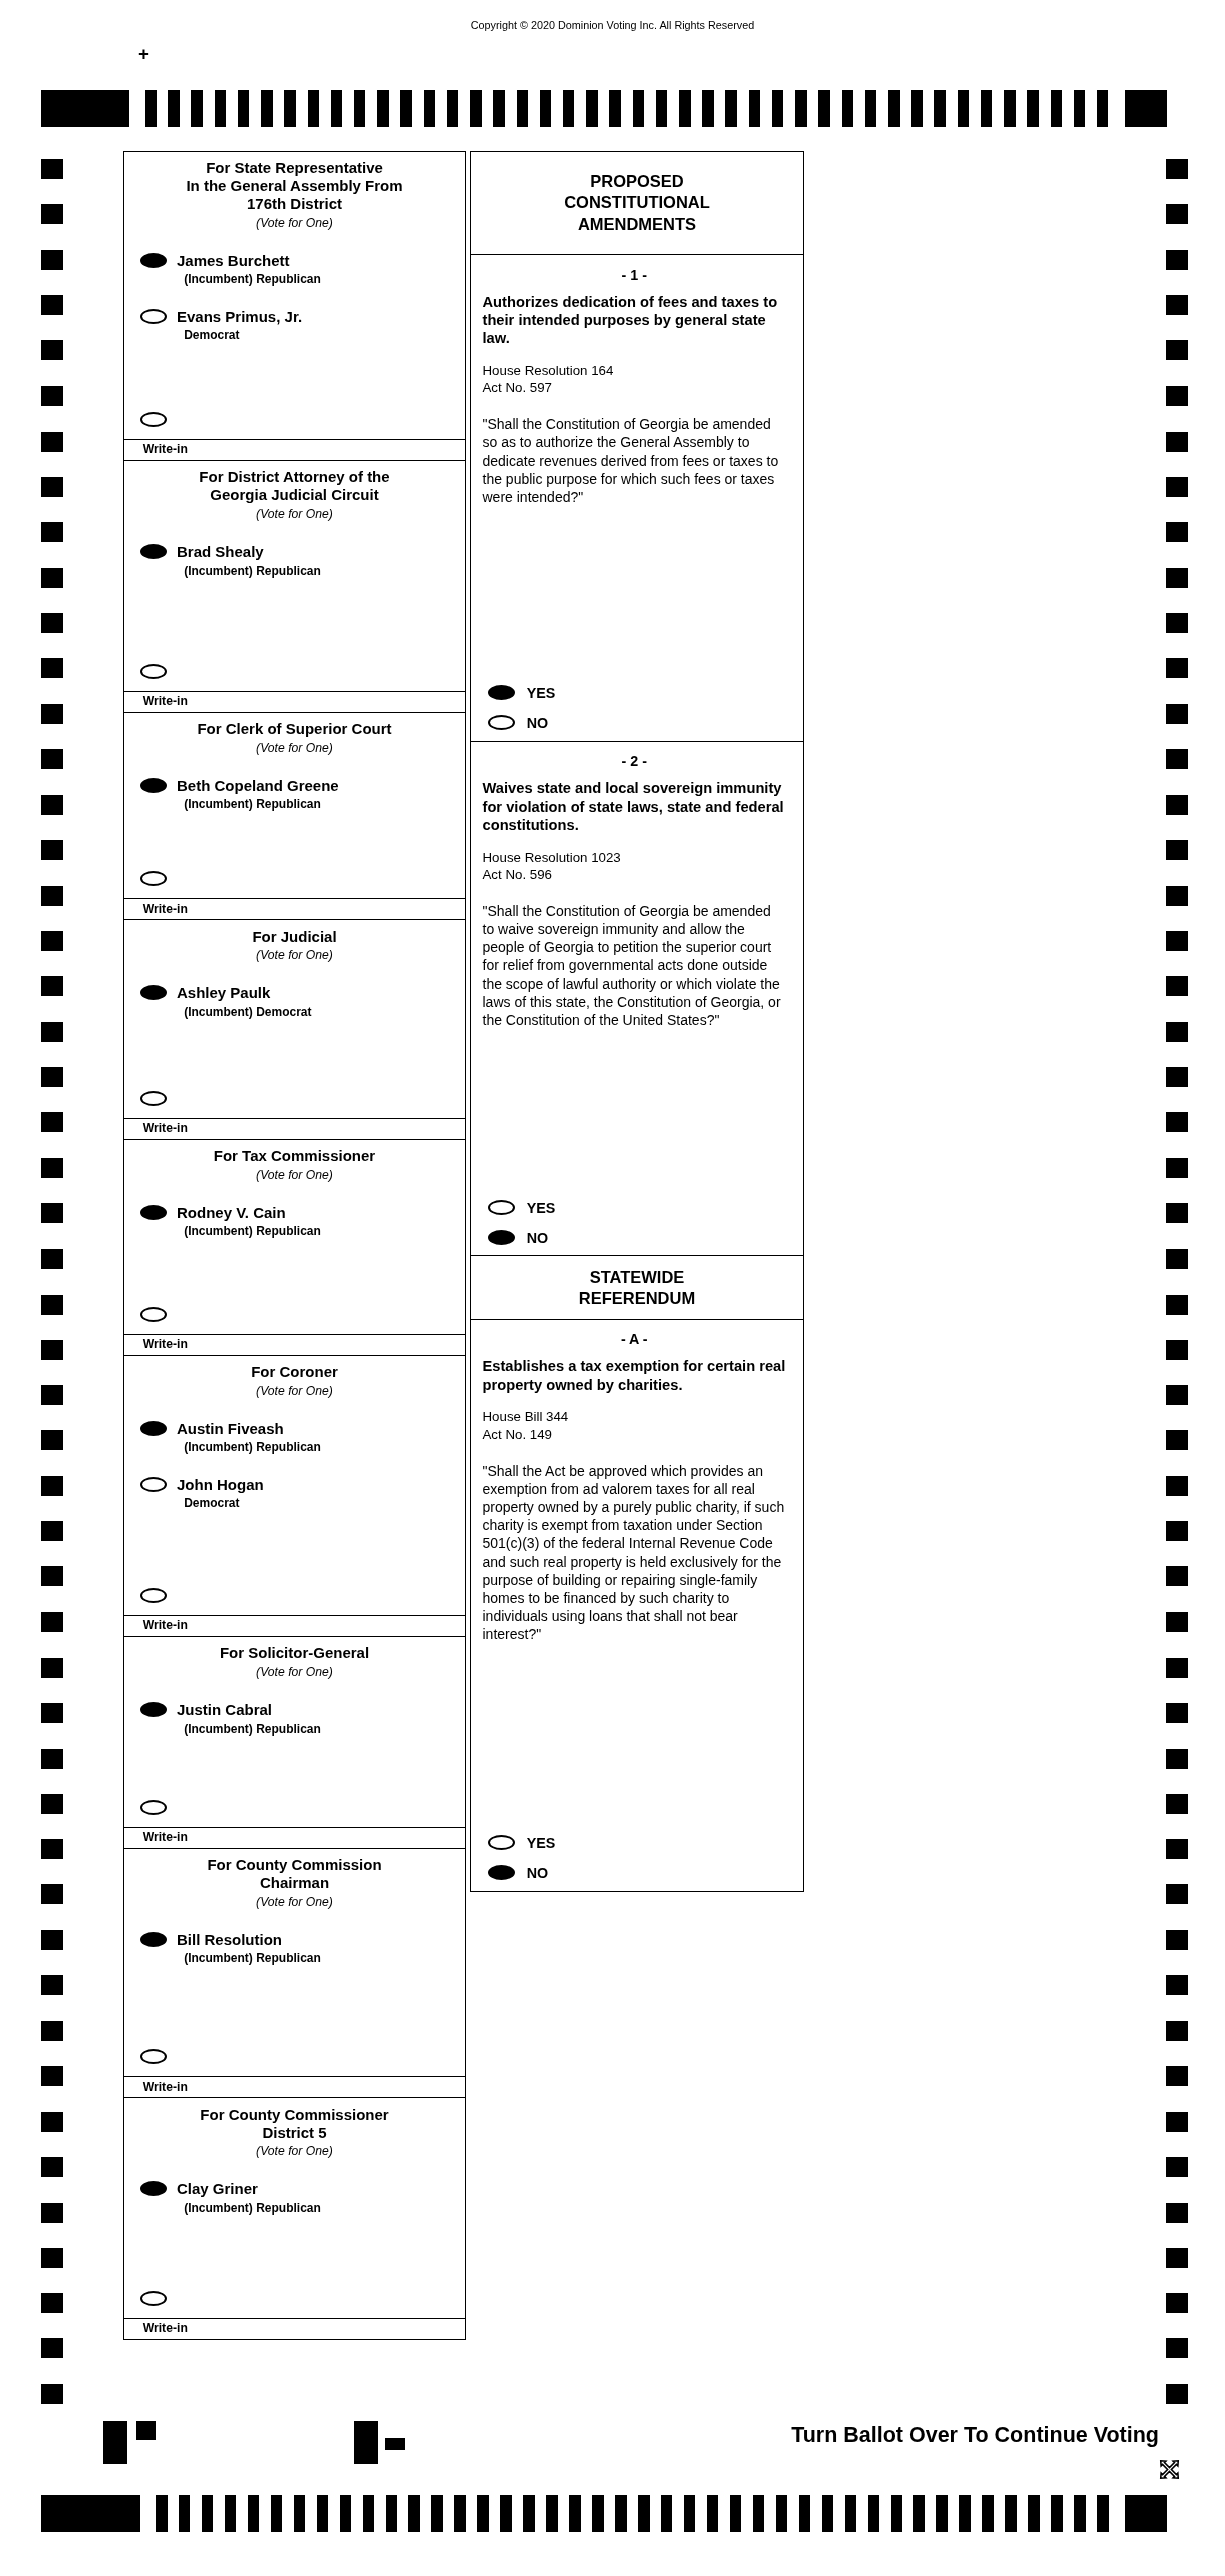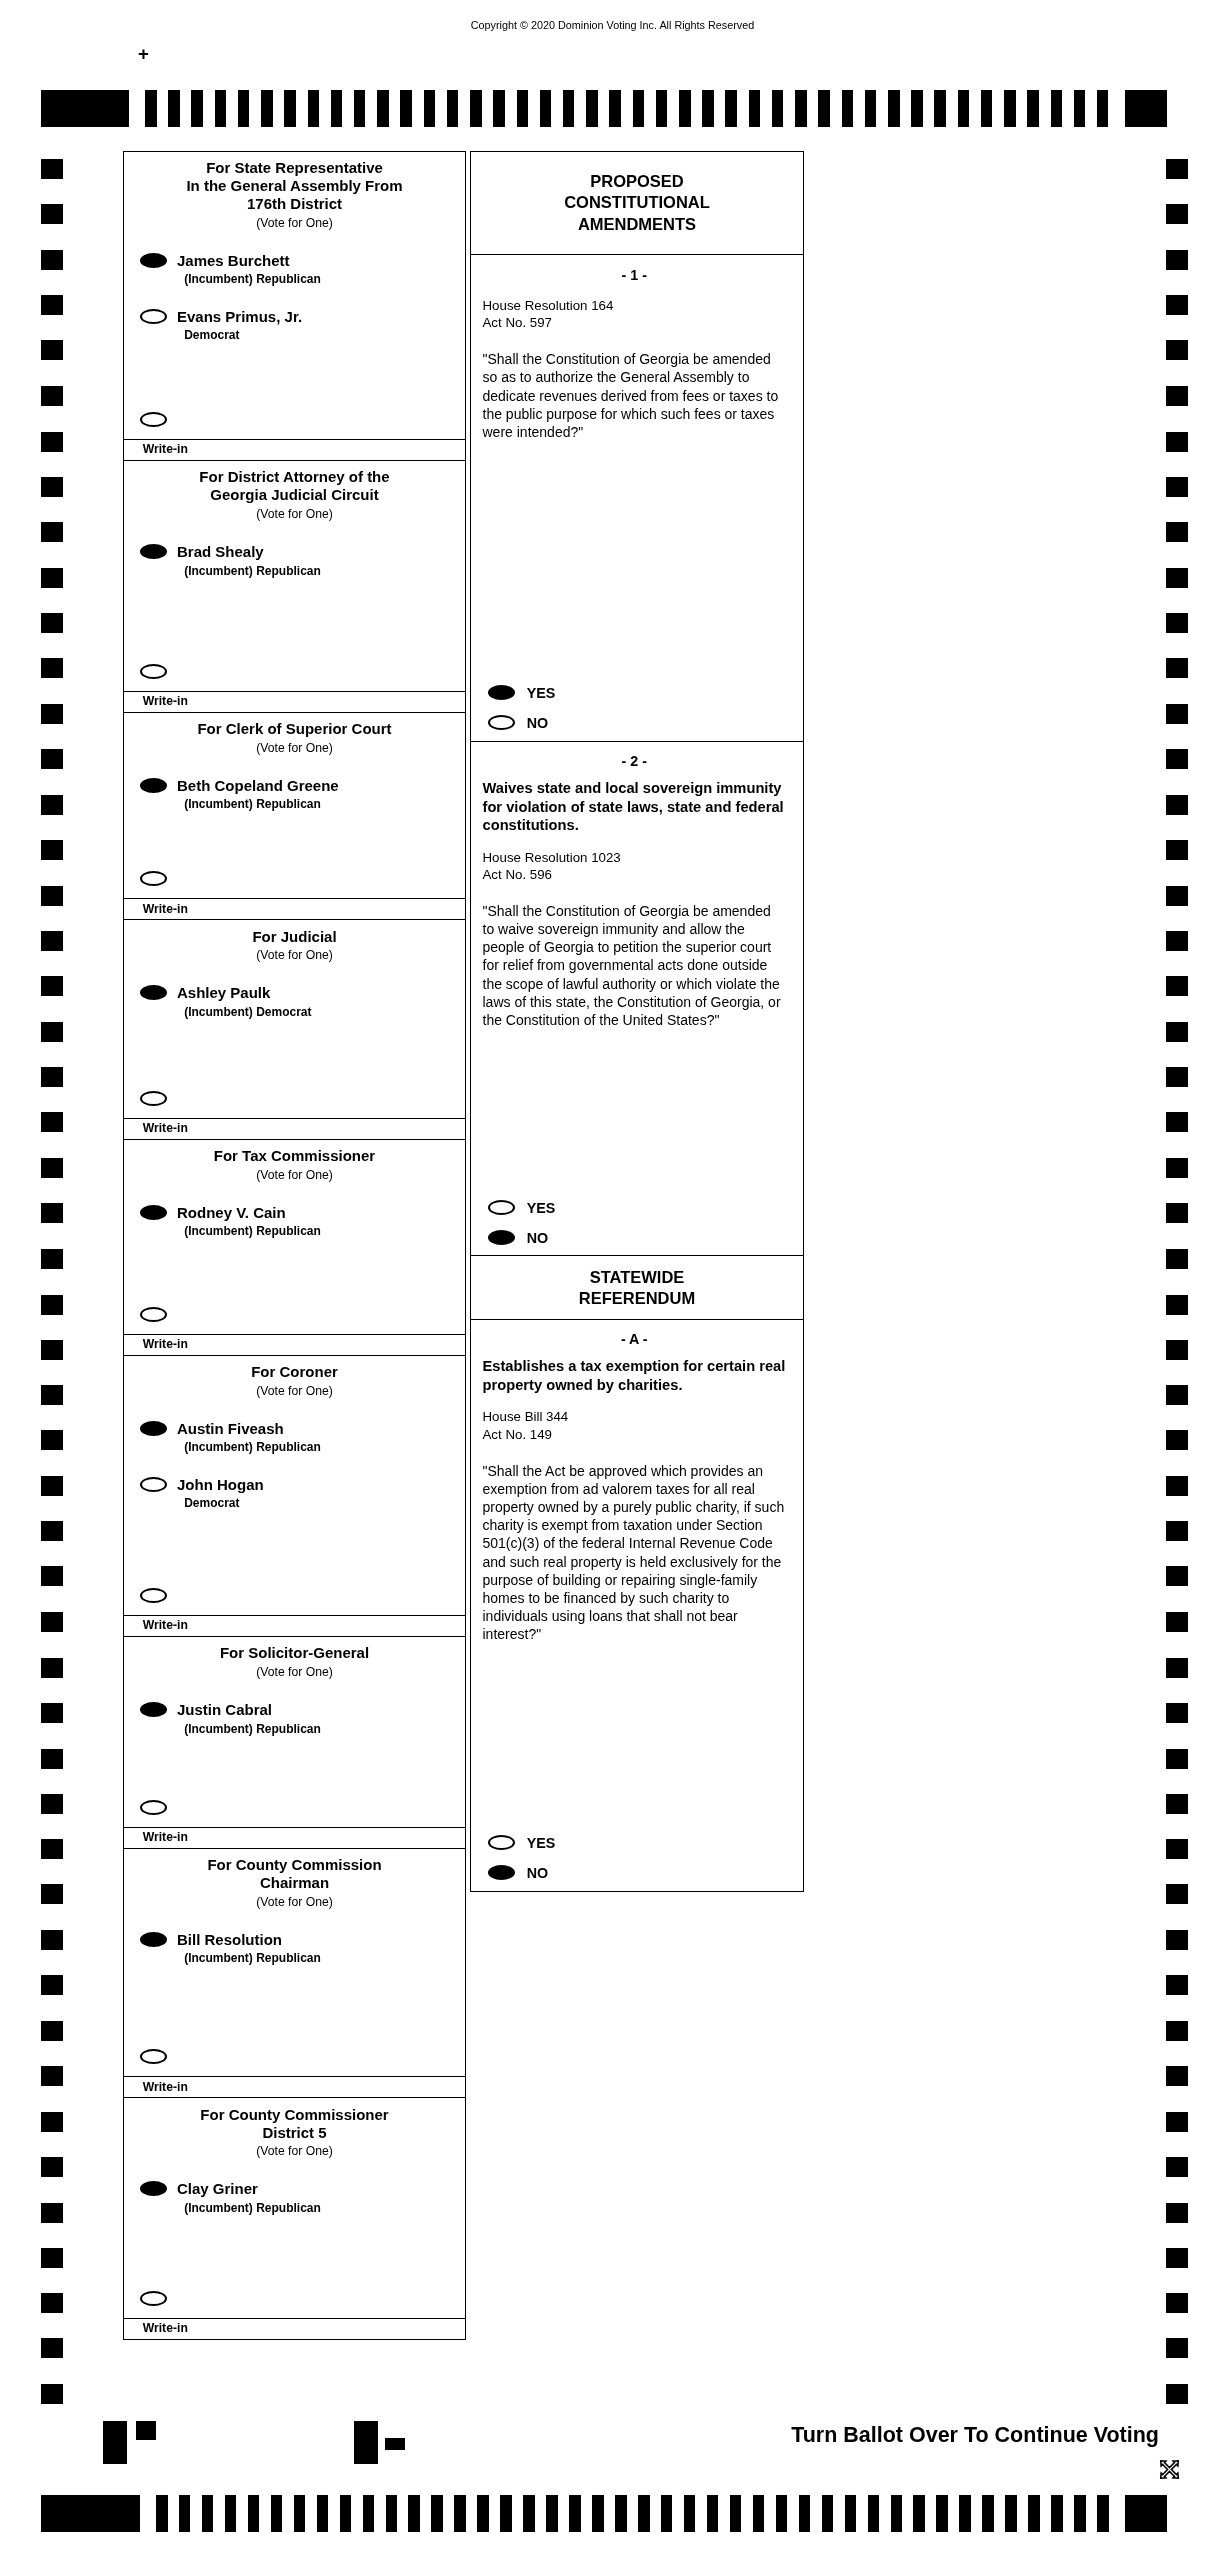"(Vote for One)" .vote-for { font-style: none -> italic }
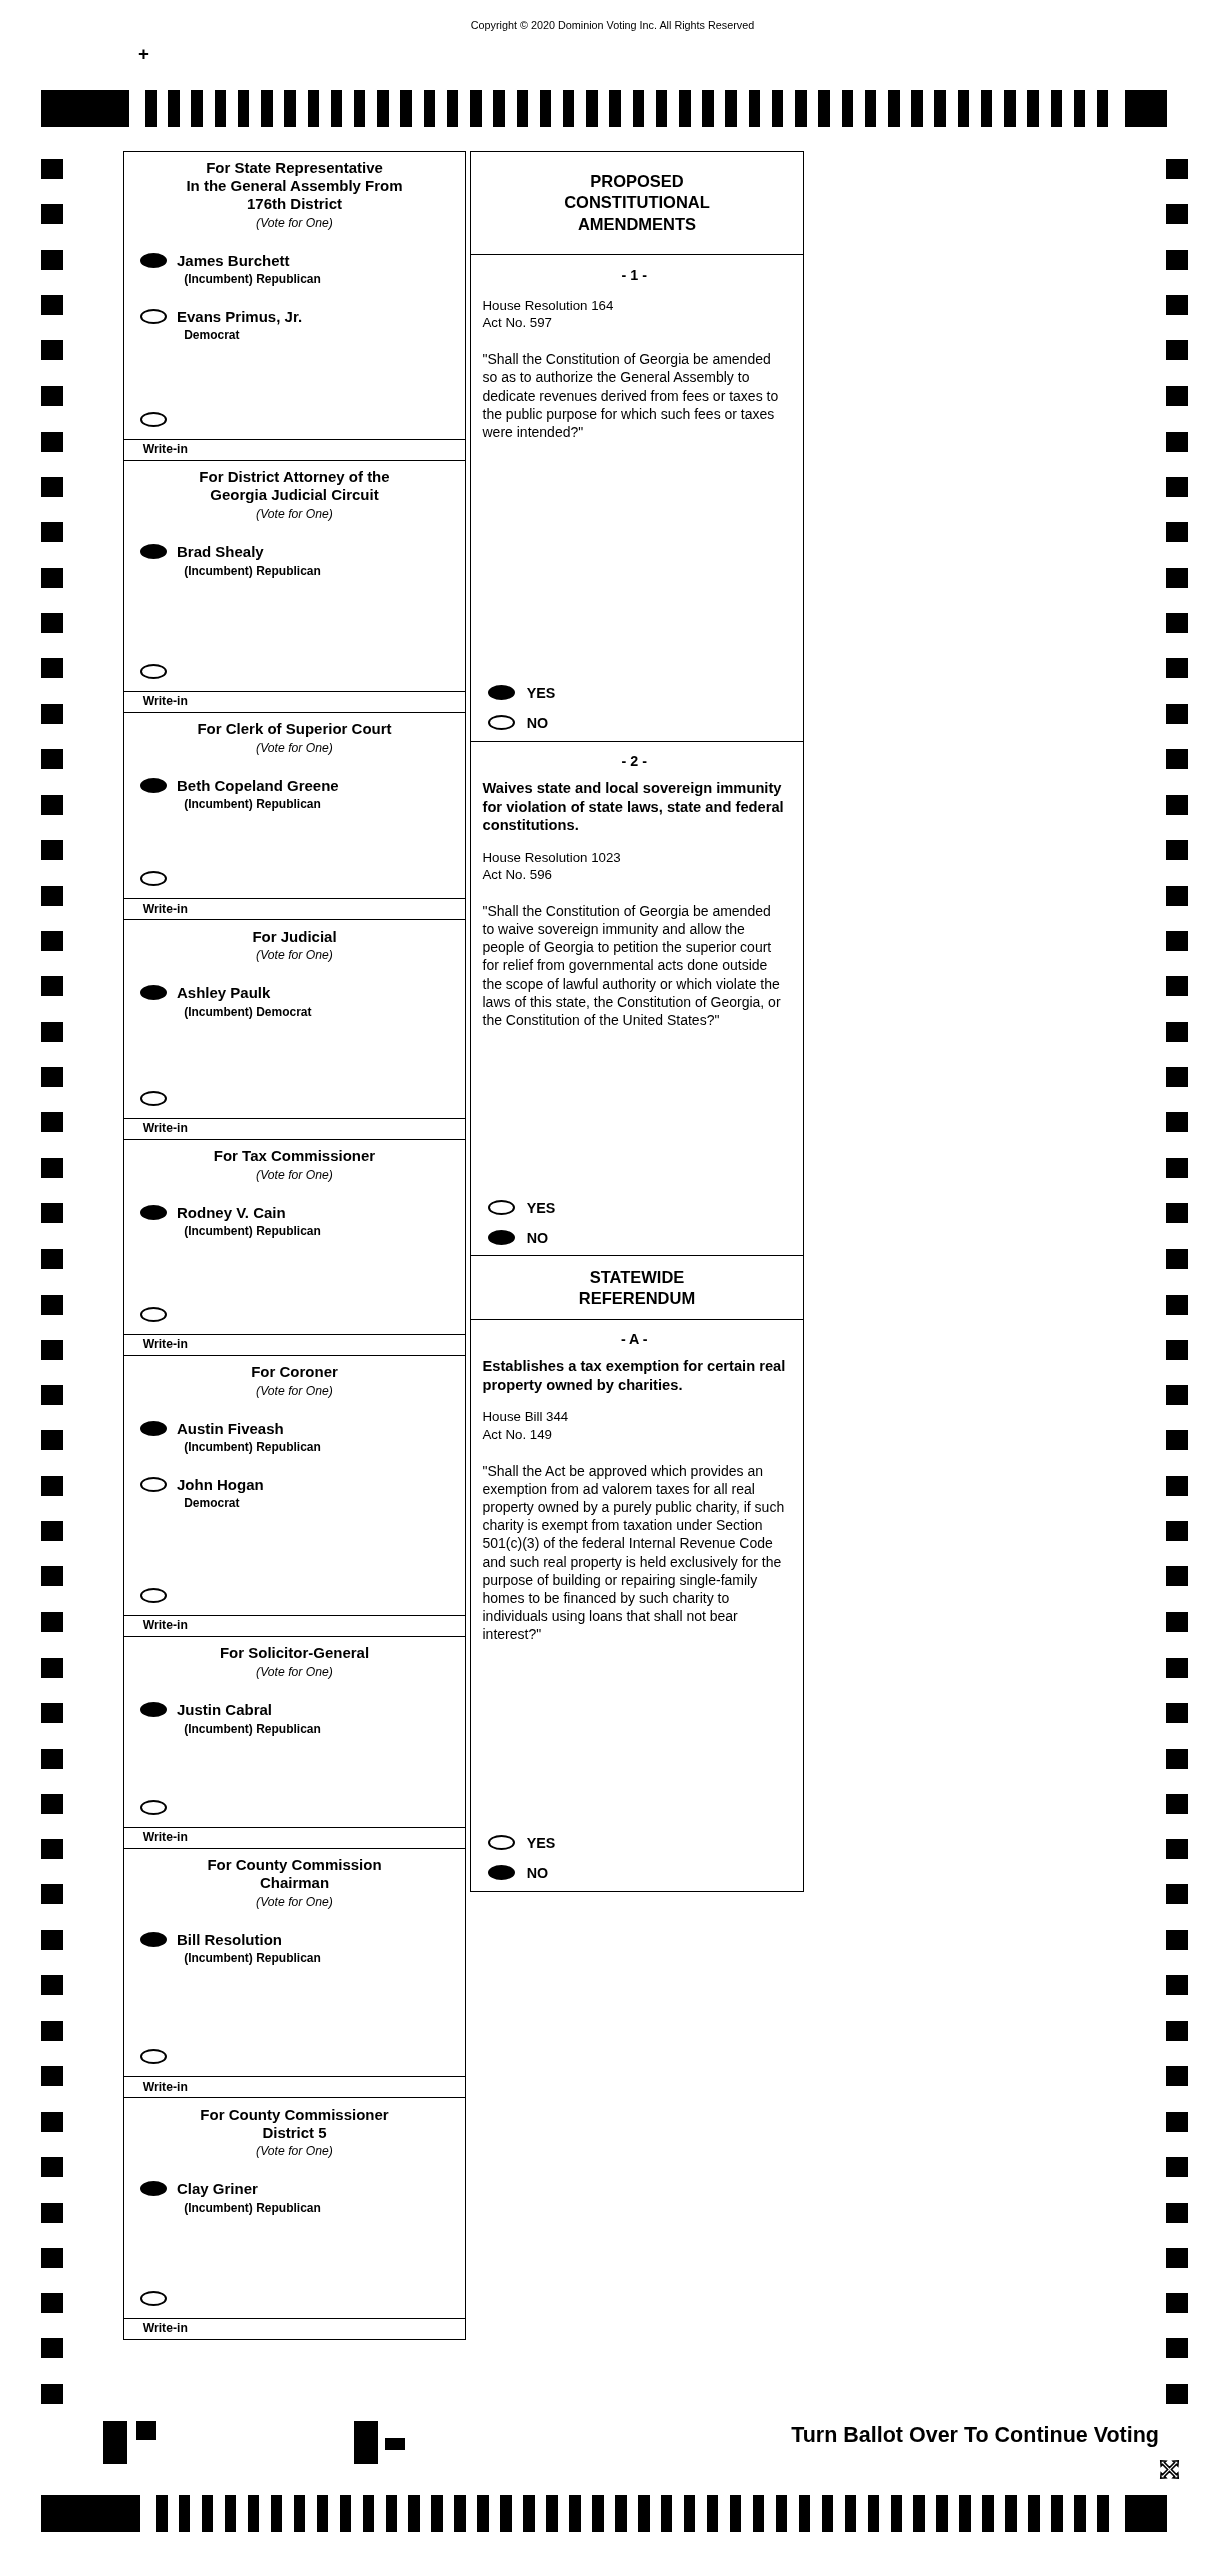"Authorizes dedication of fees and" div.m-summary { html: none -> <div>Authorizes dedication of fees and taxes to their intended purposes by general state law.</div> }
